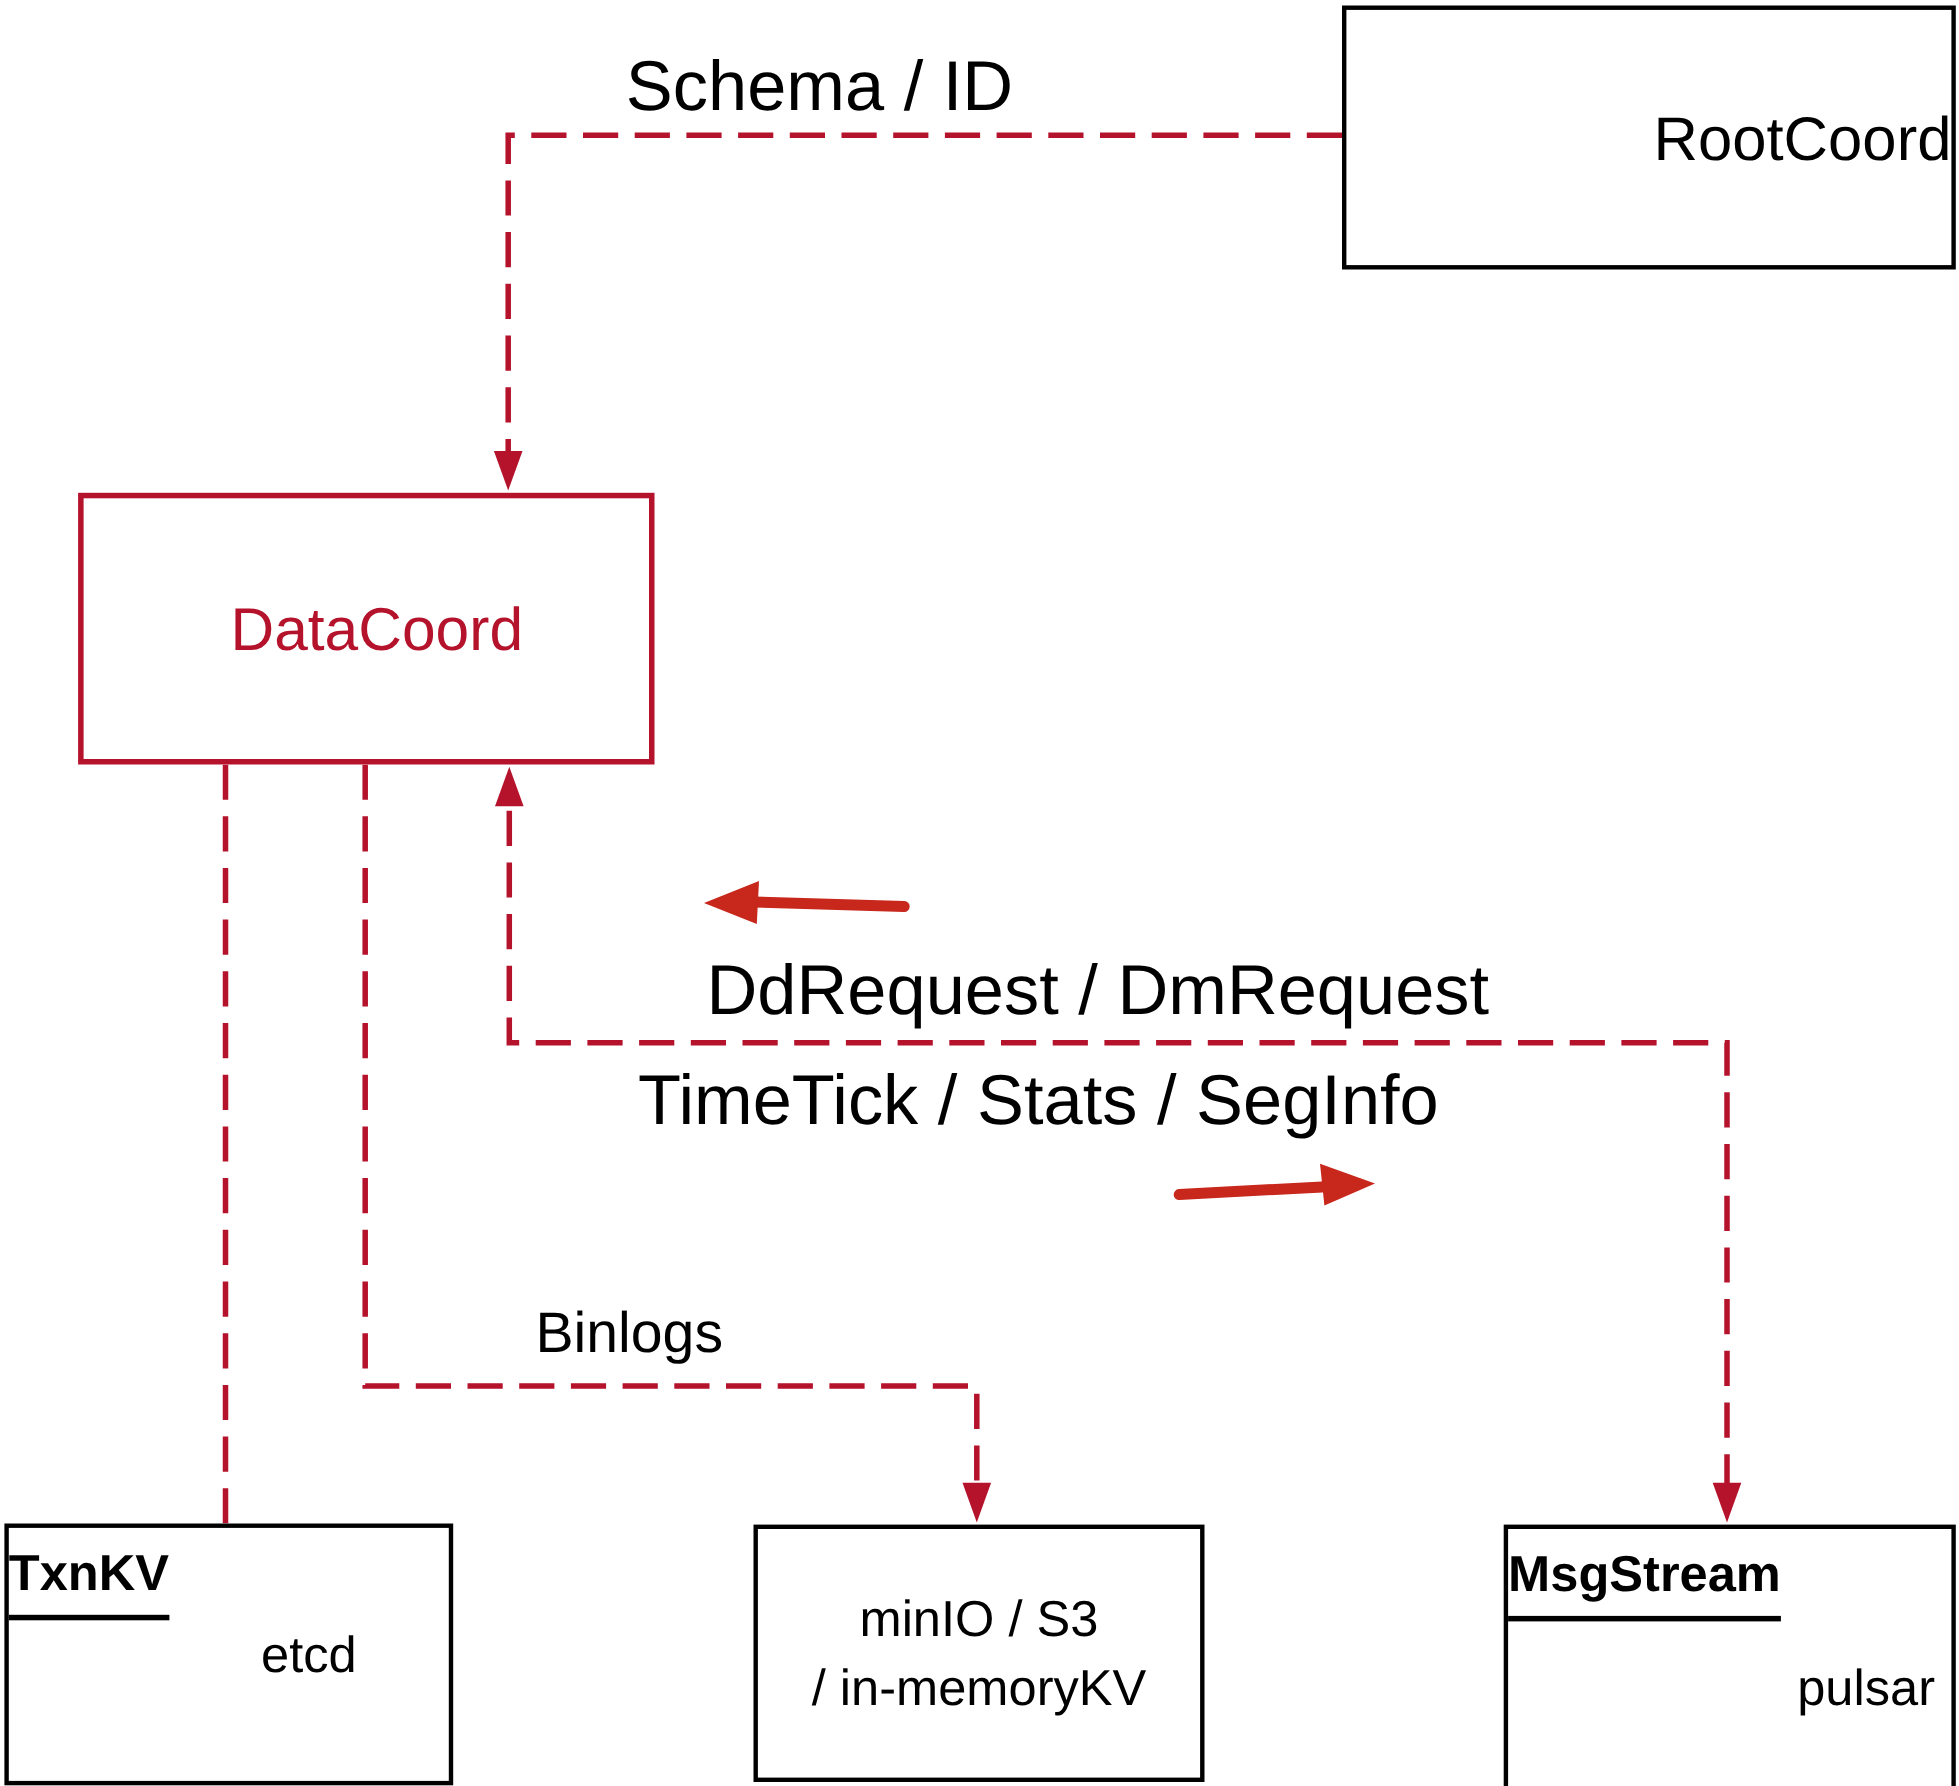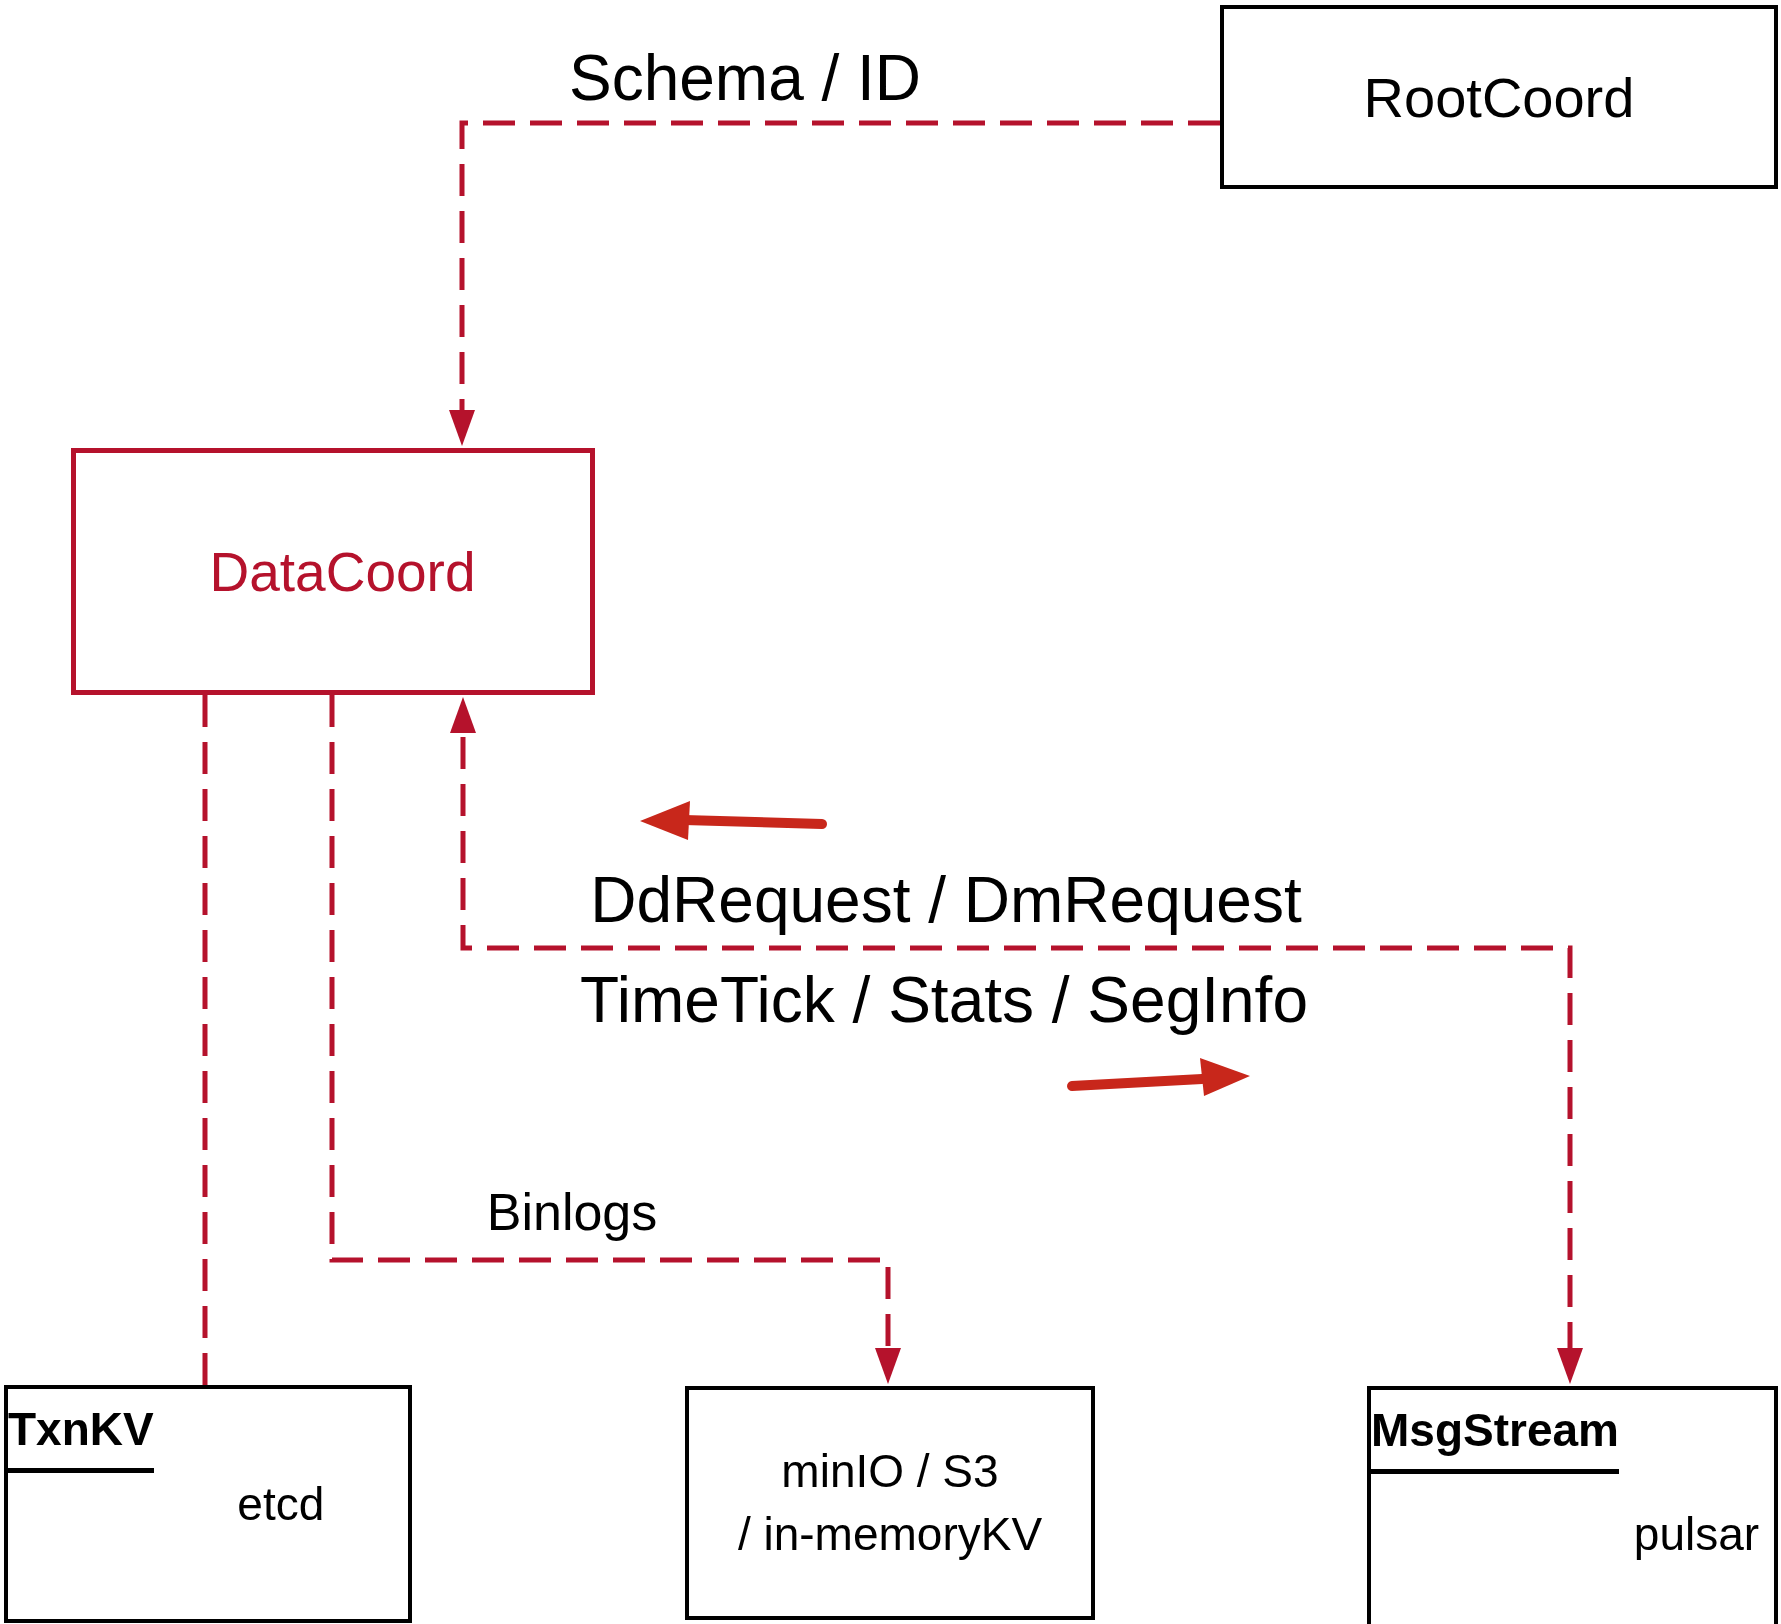"RootCoord" .node.rootcoord { height: 184px -> 240px; justify-content: none -> flex-end }
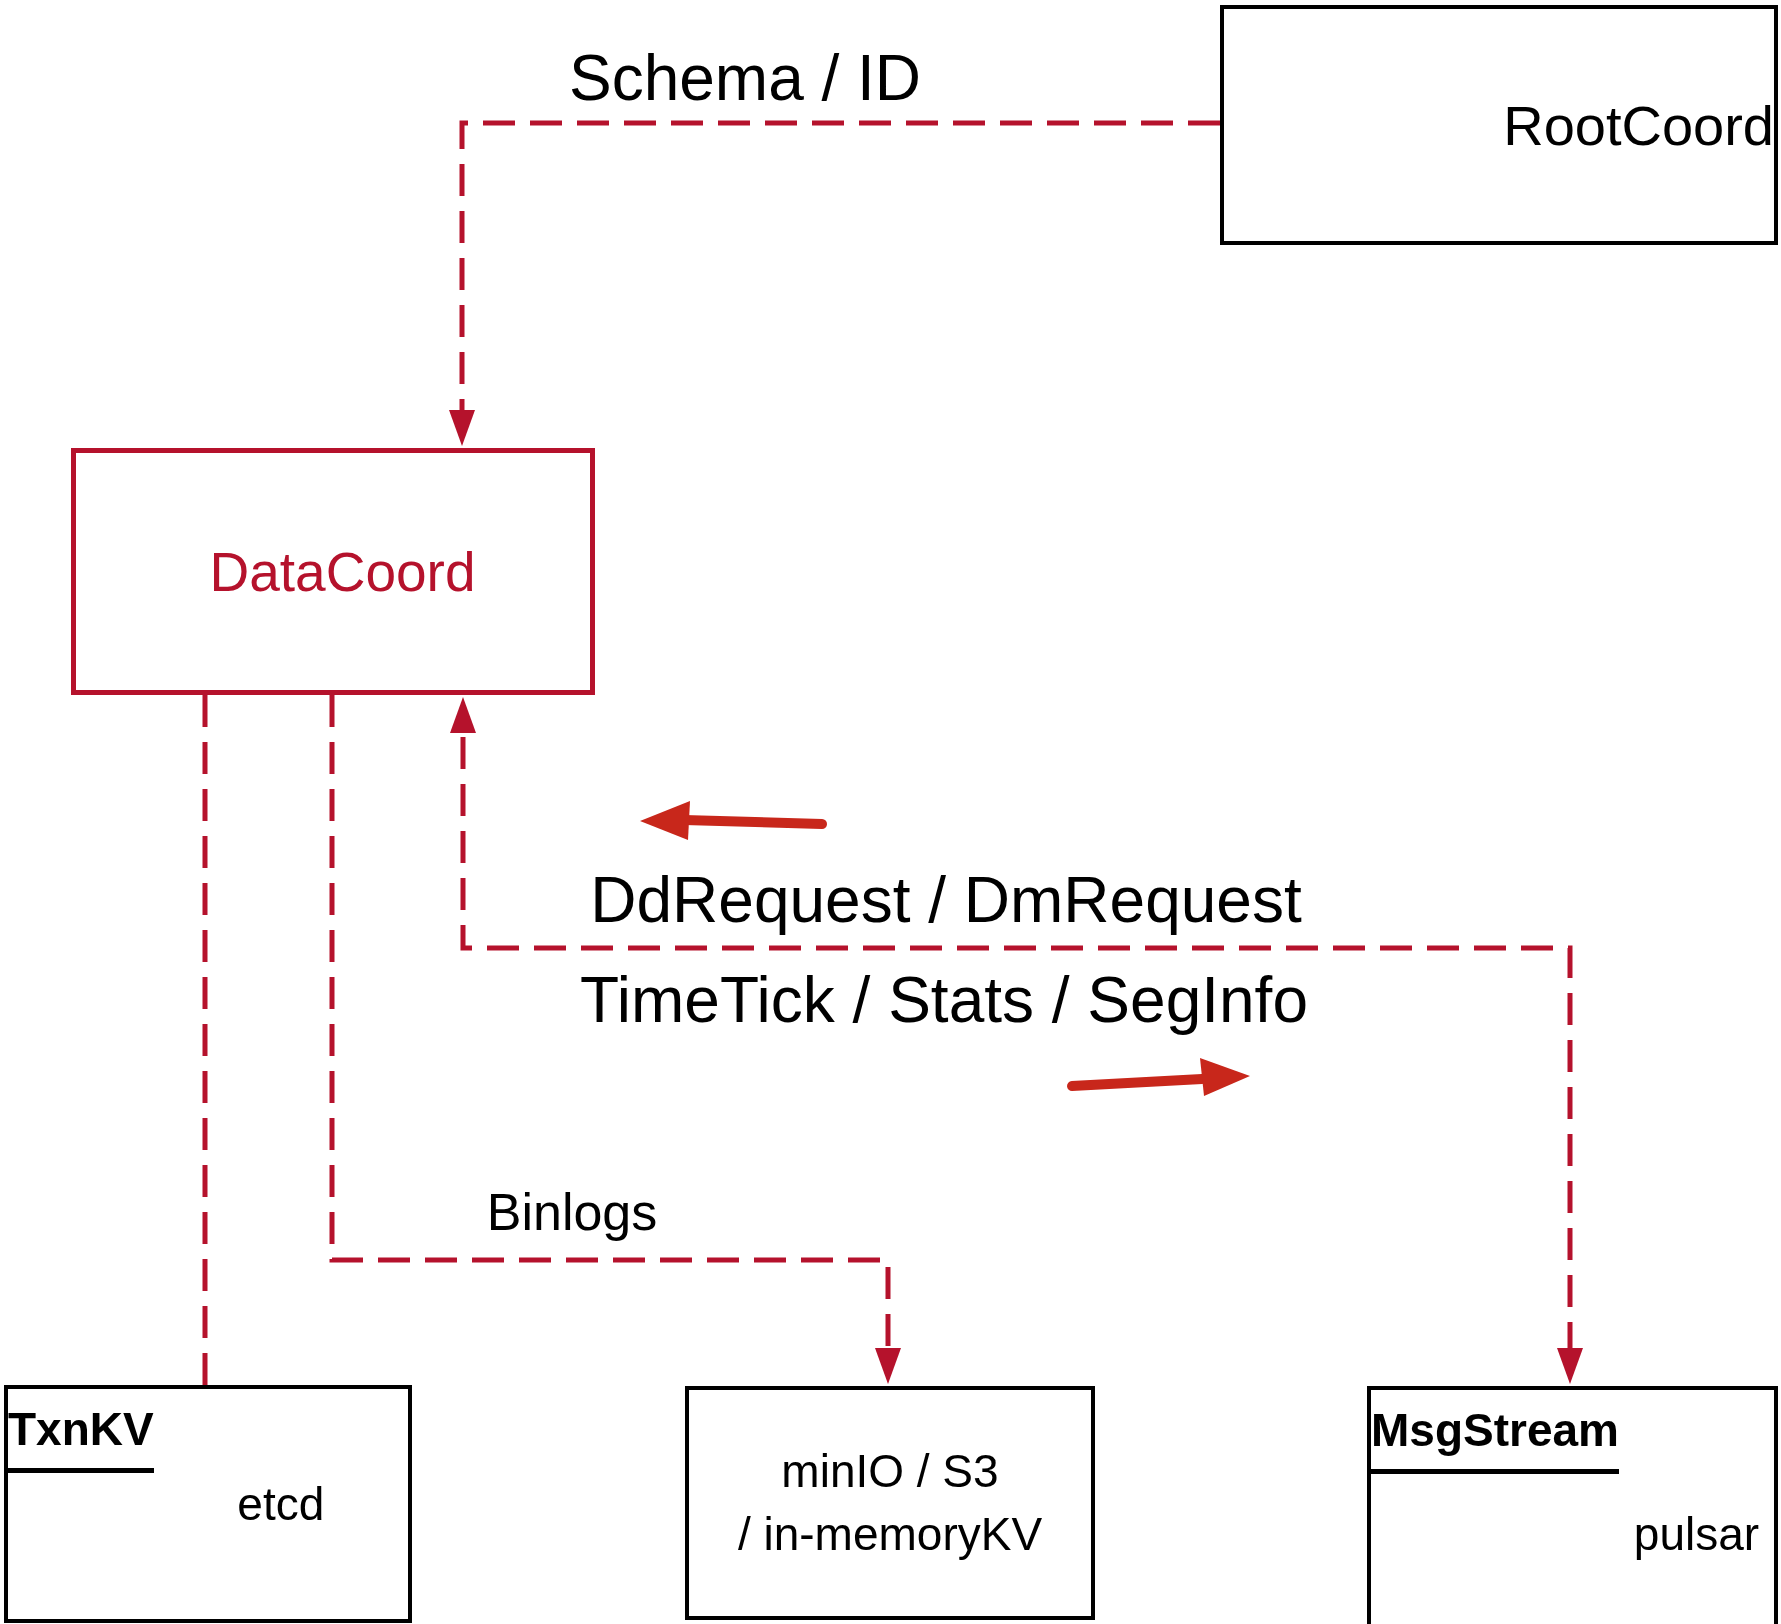"DdRequest / DmRequest" .edge-label.ddrequest { left: 946px -> 998px }
